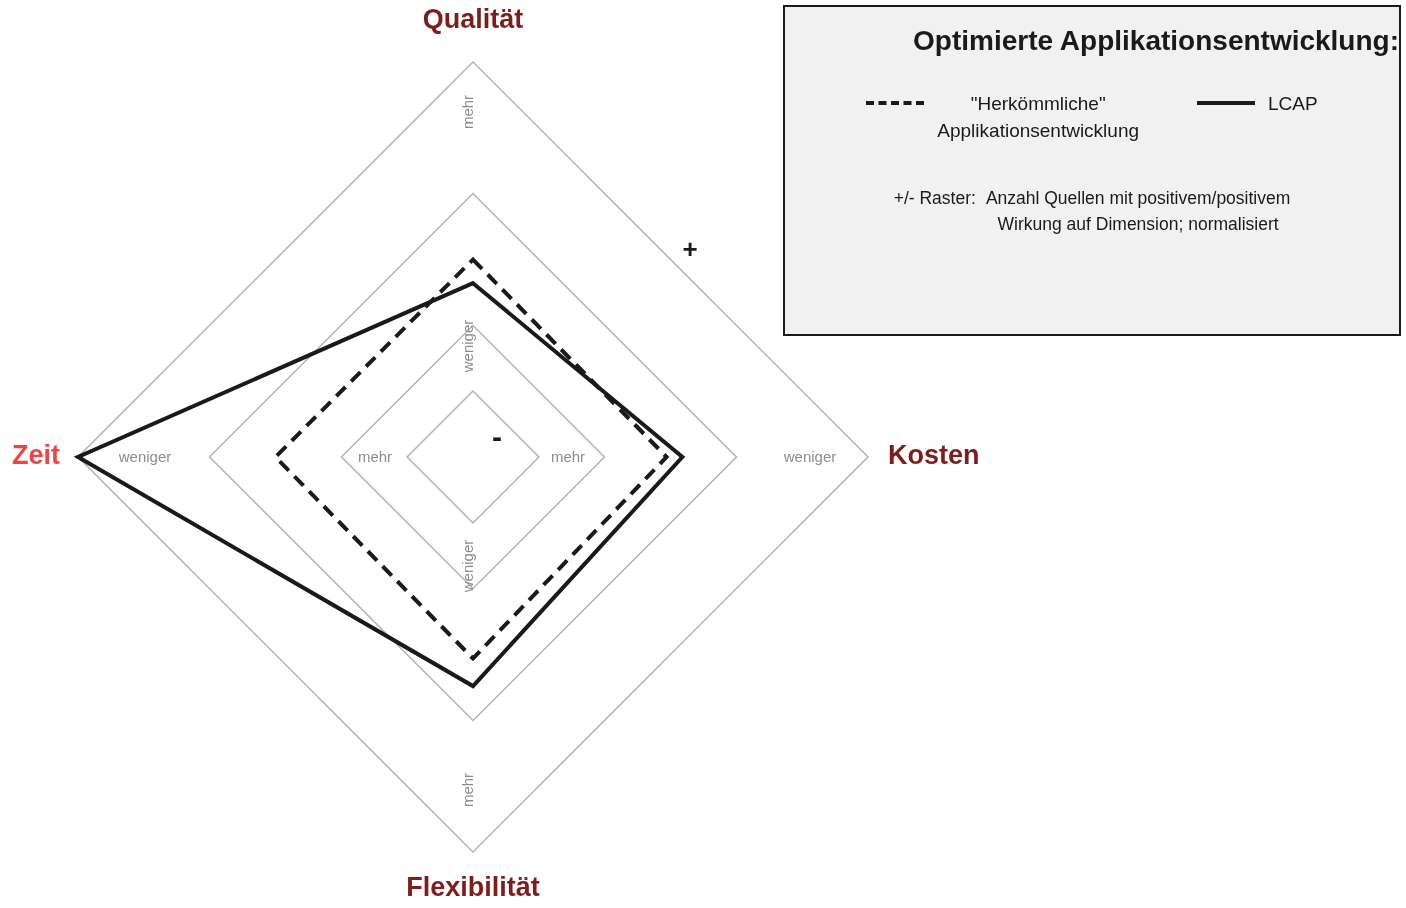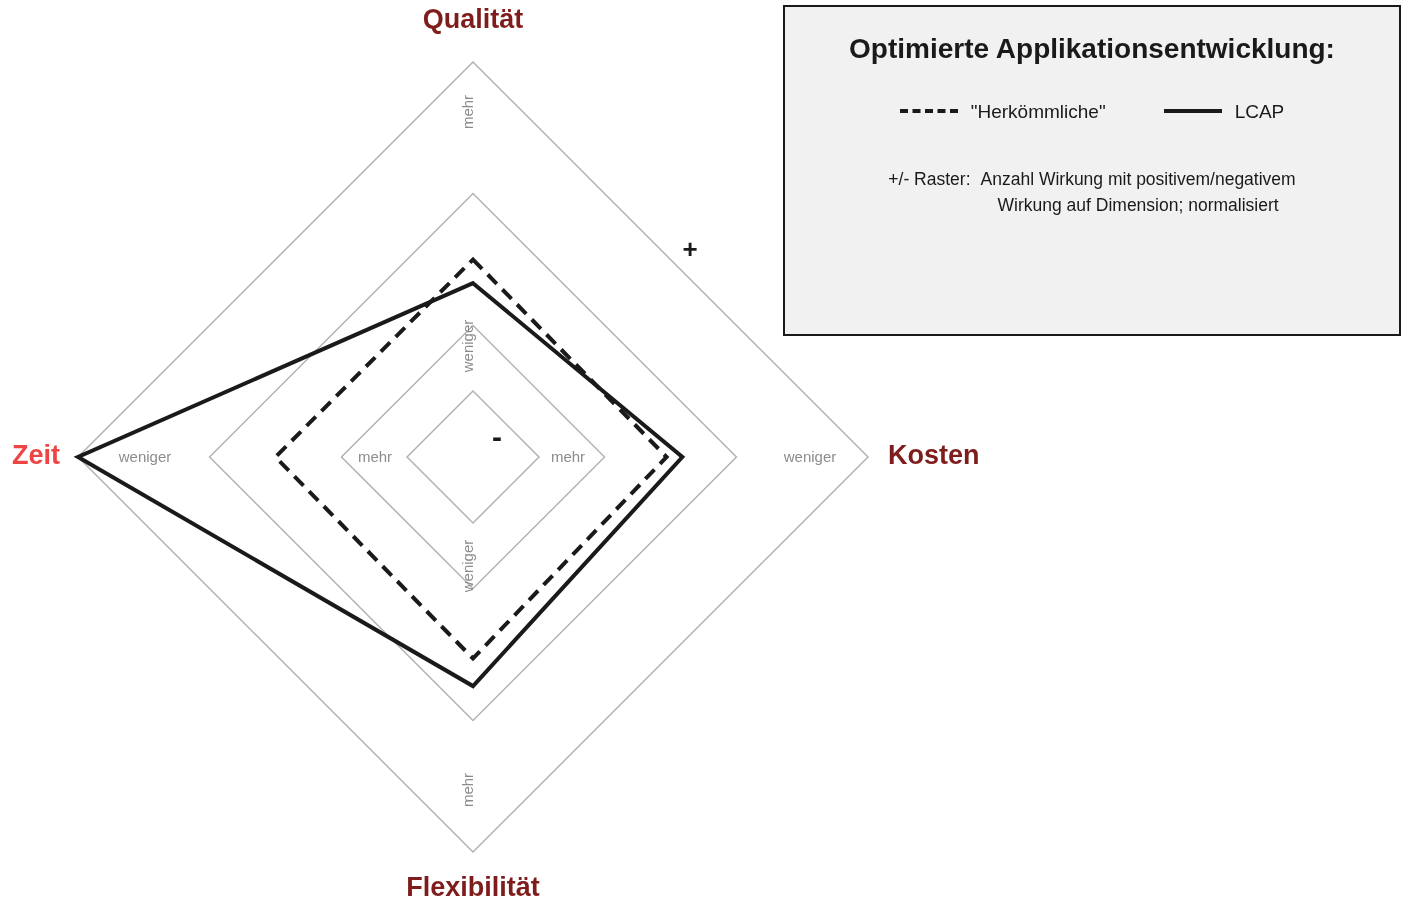"Optimierte Applikationsentwicklung:" .legend-title { margin-top: 24px -> 16px; text-align: center -> right }
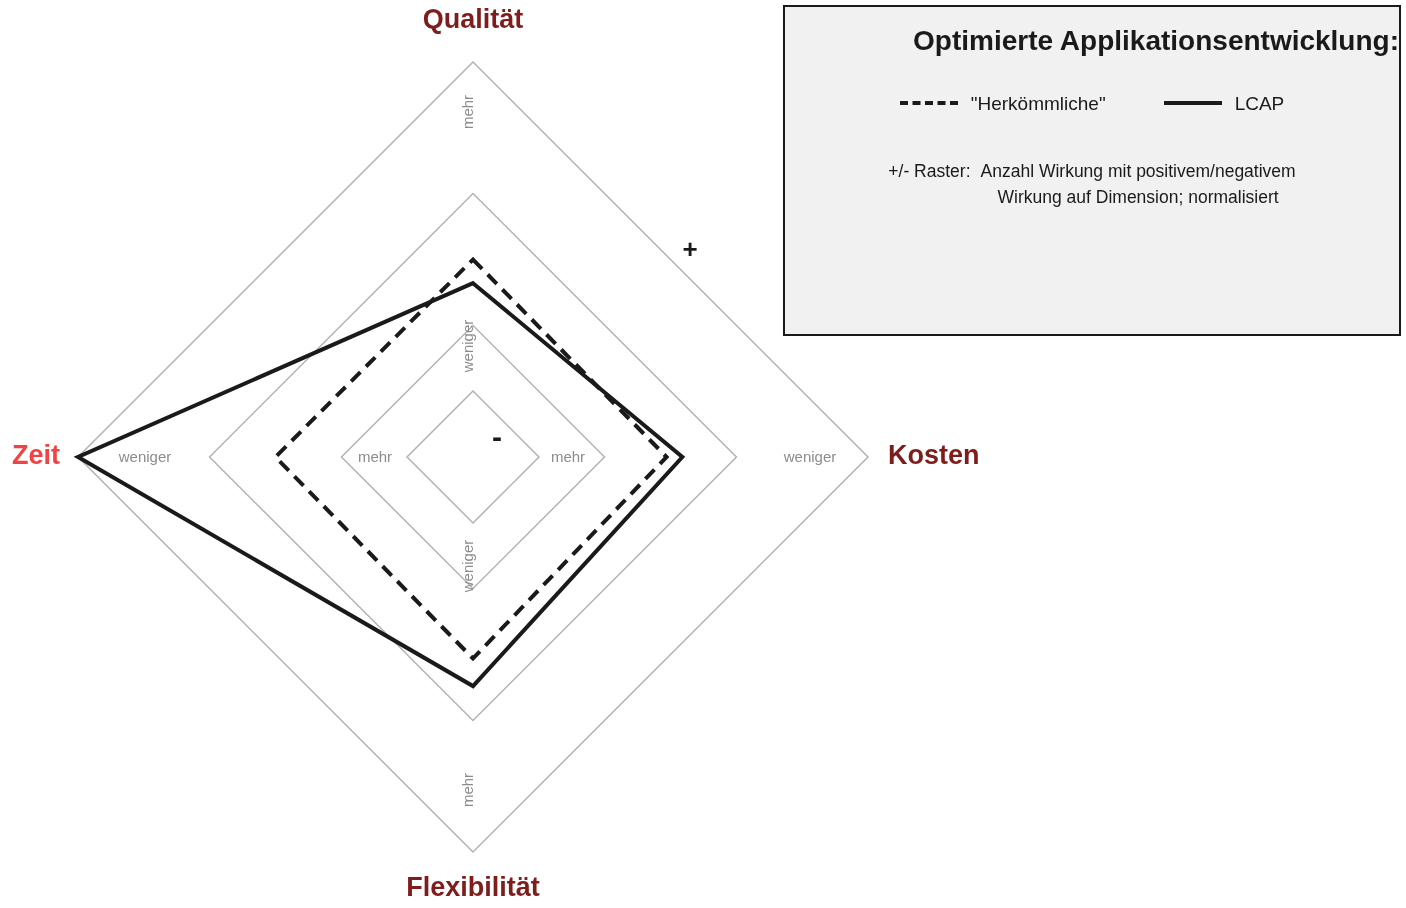"Applikationsentwicklung" div { html: none -> <div>Applikationsentwicklung</div> }
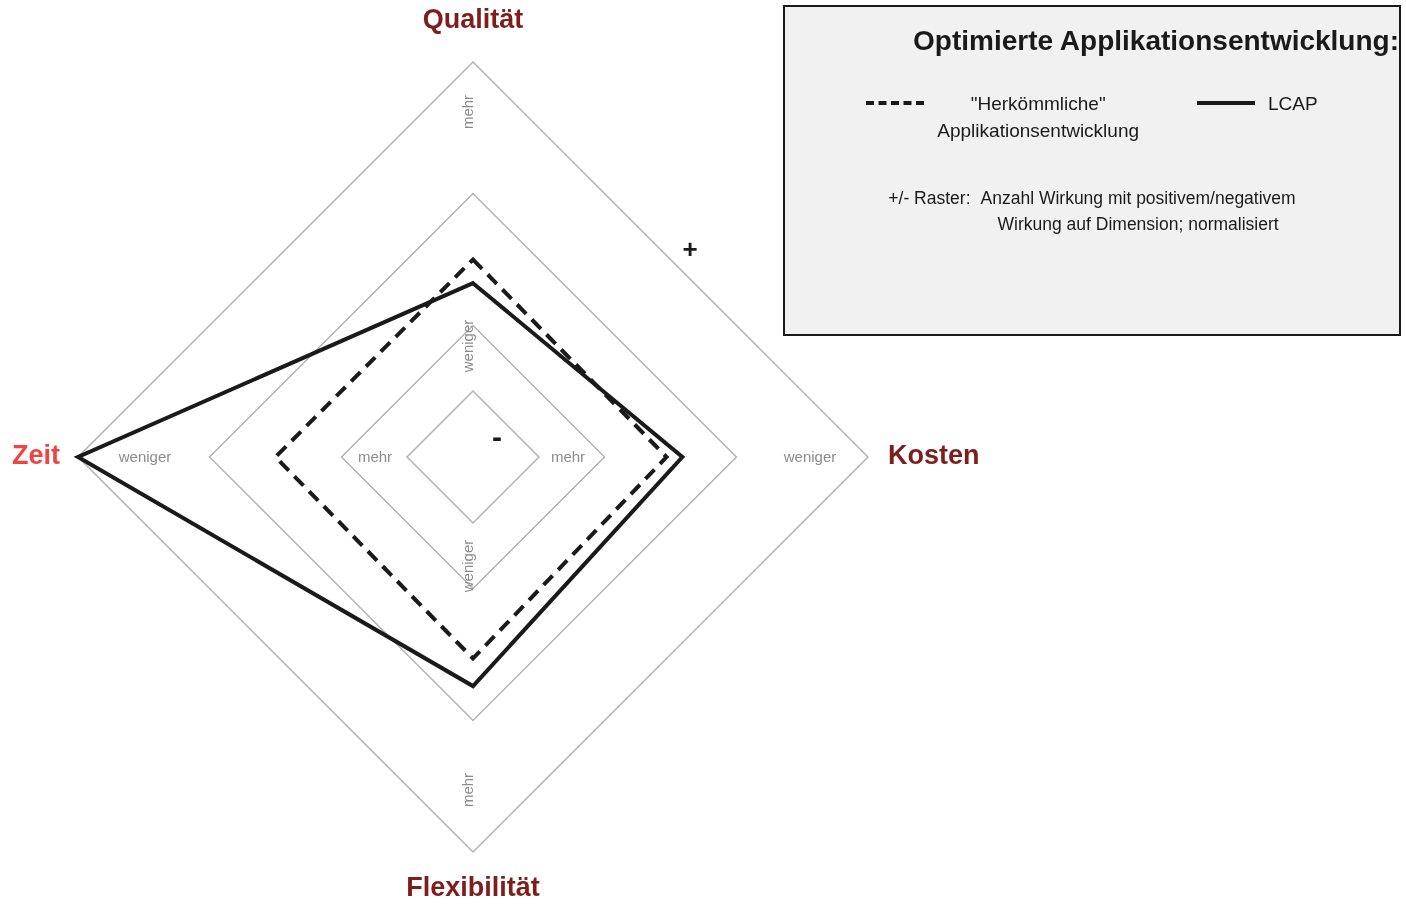"Anzahl Wirkung mit positivem/negativem" div { text: Wirkung mit positivem/negativem -> Quellen mit positivem/positivem }
